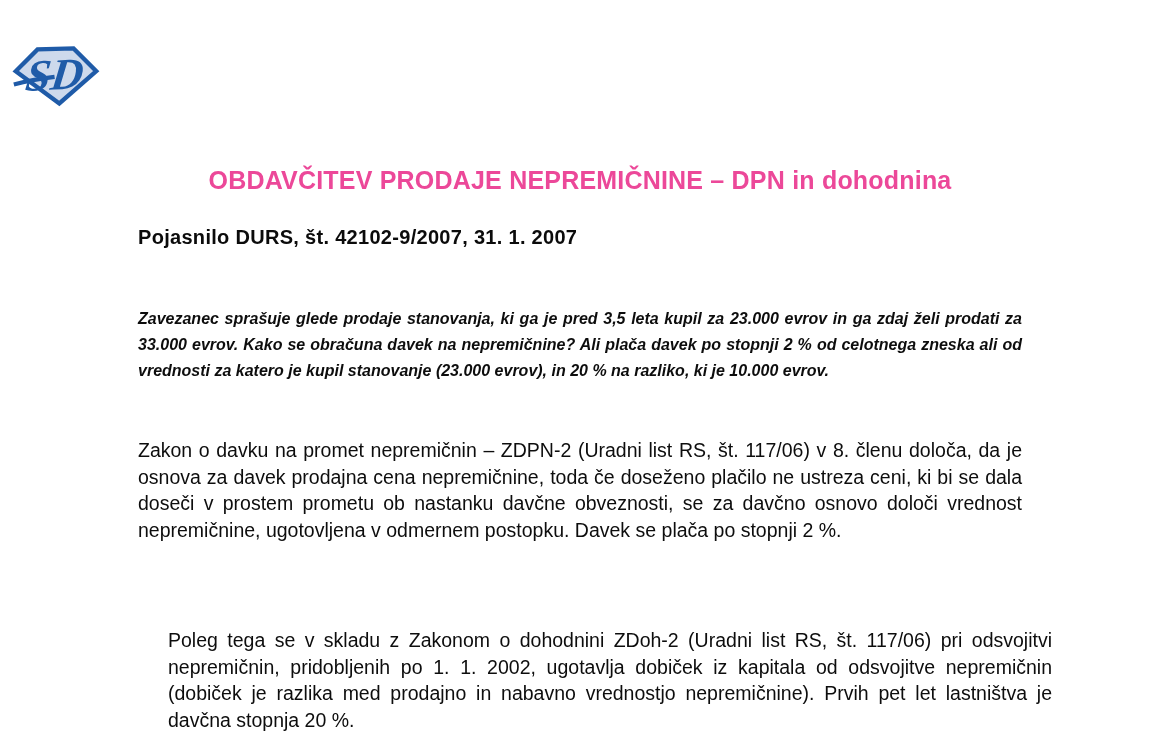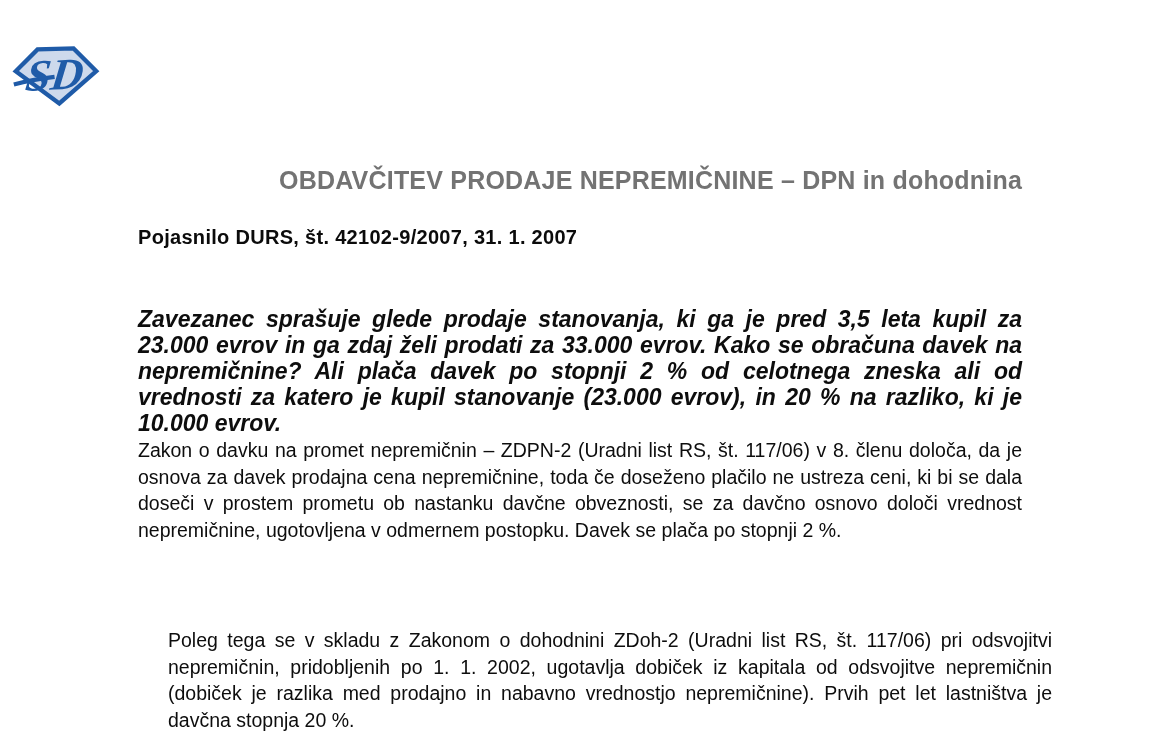"OBDAVČITEV PRODAJE NEPREMIČNINE – DPN" .doc-title { color: #737373 -> #ec4899; text-align: right -> center }
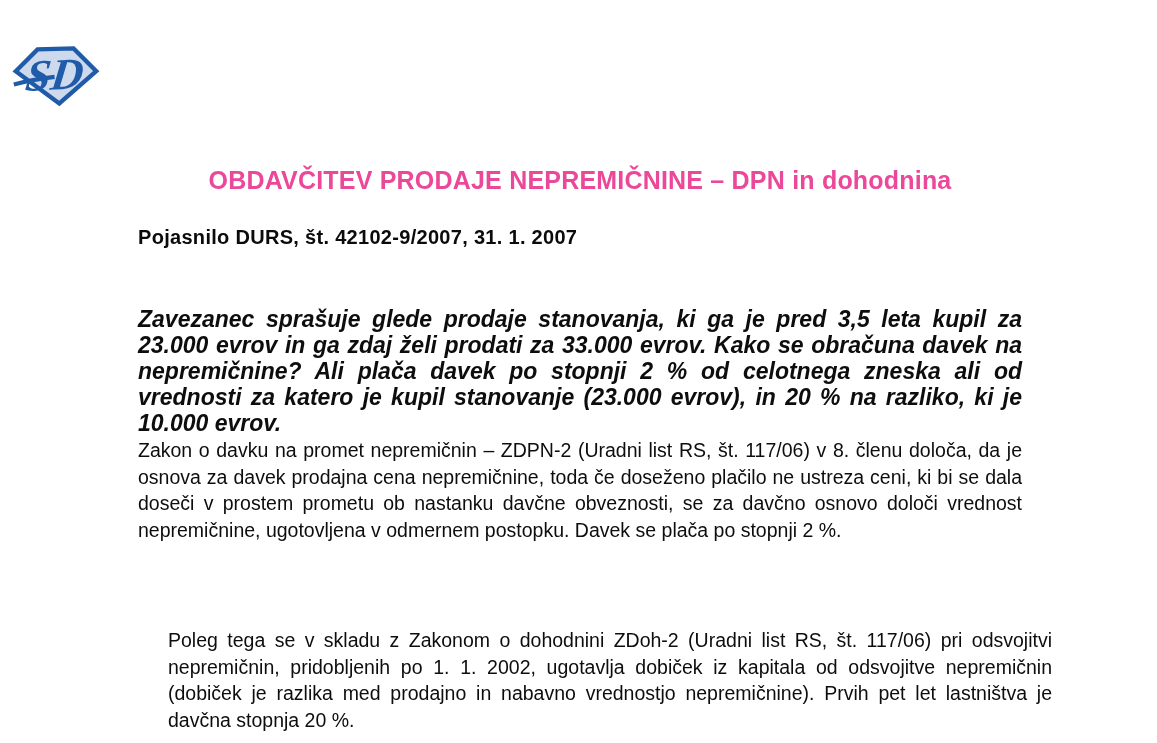"Zavezanec sprašuje glede prodaje" .question { font-size: 23px -> 16px }
